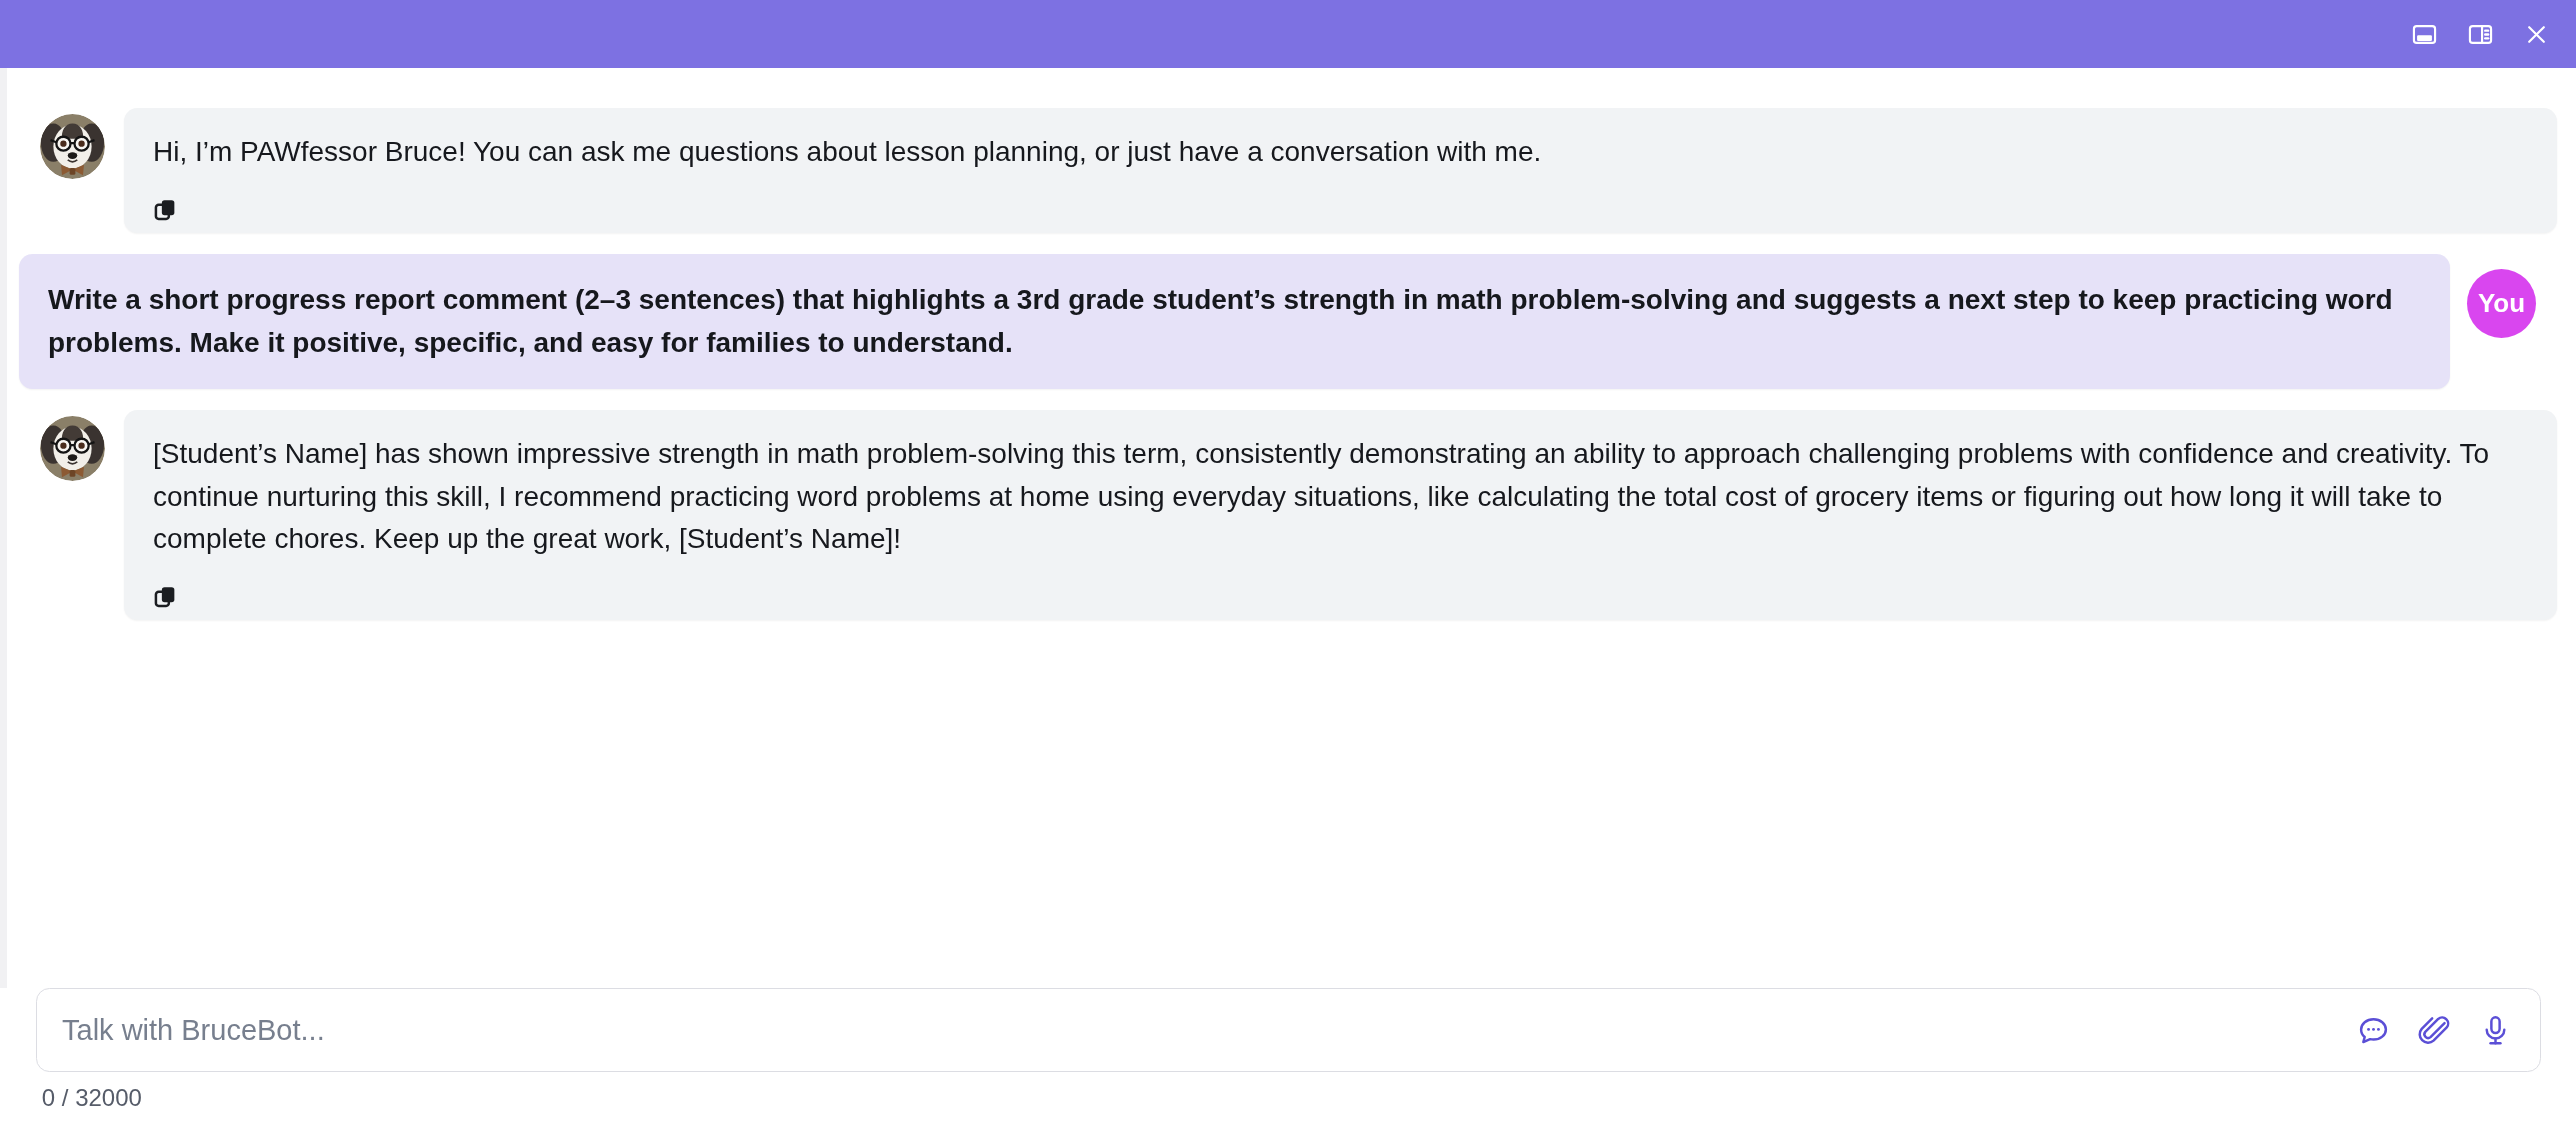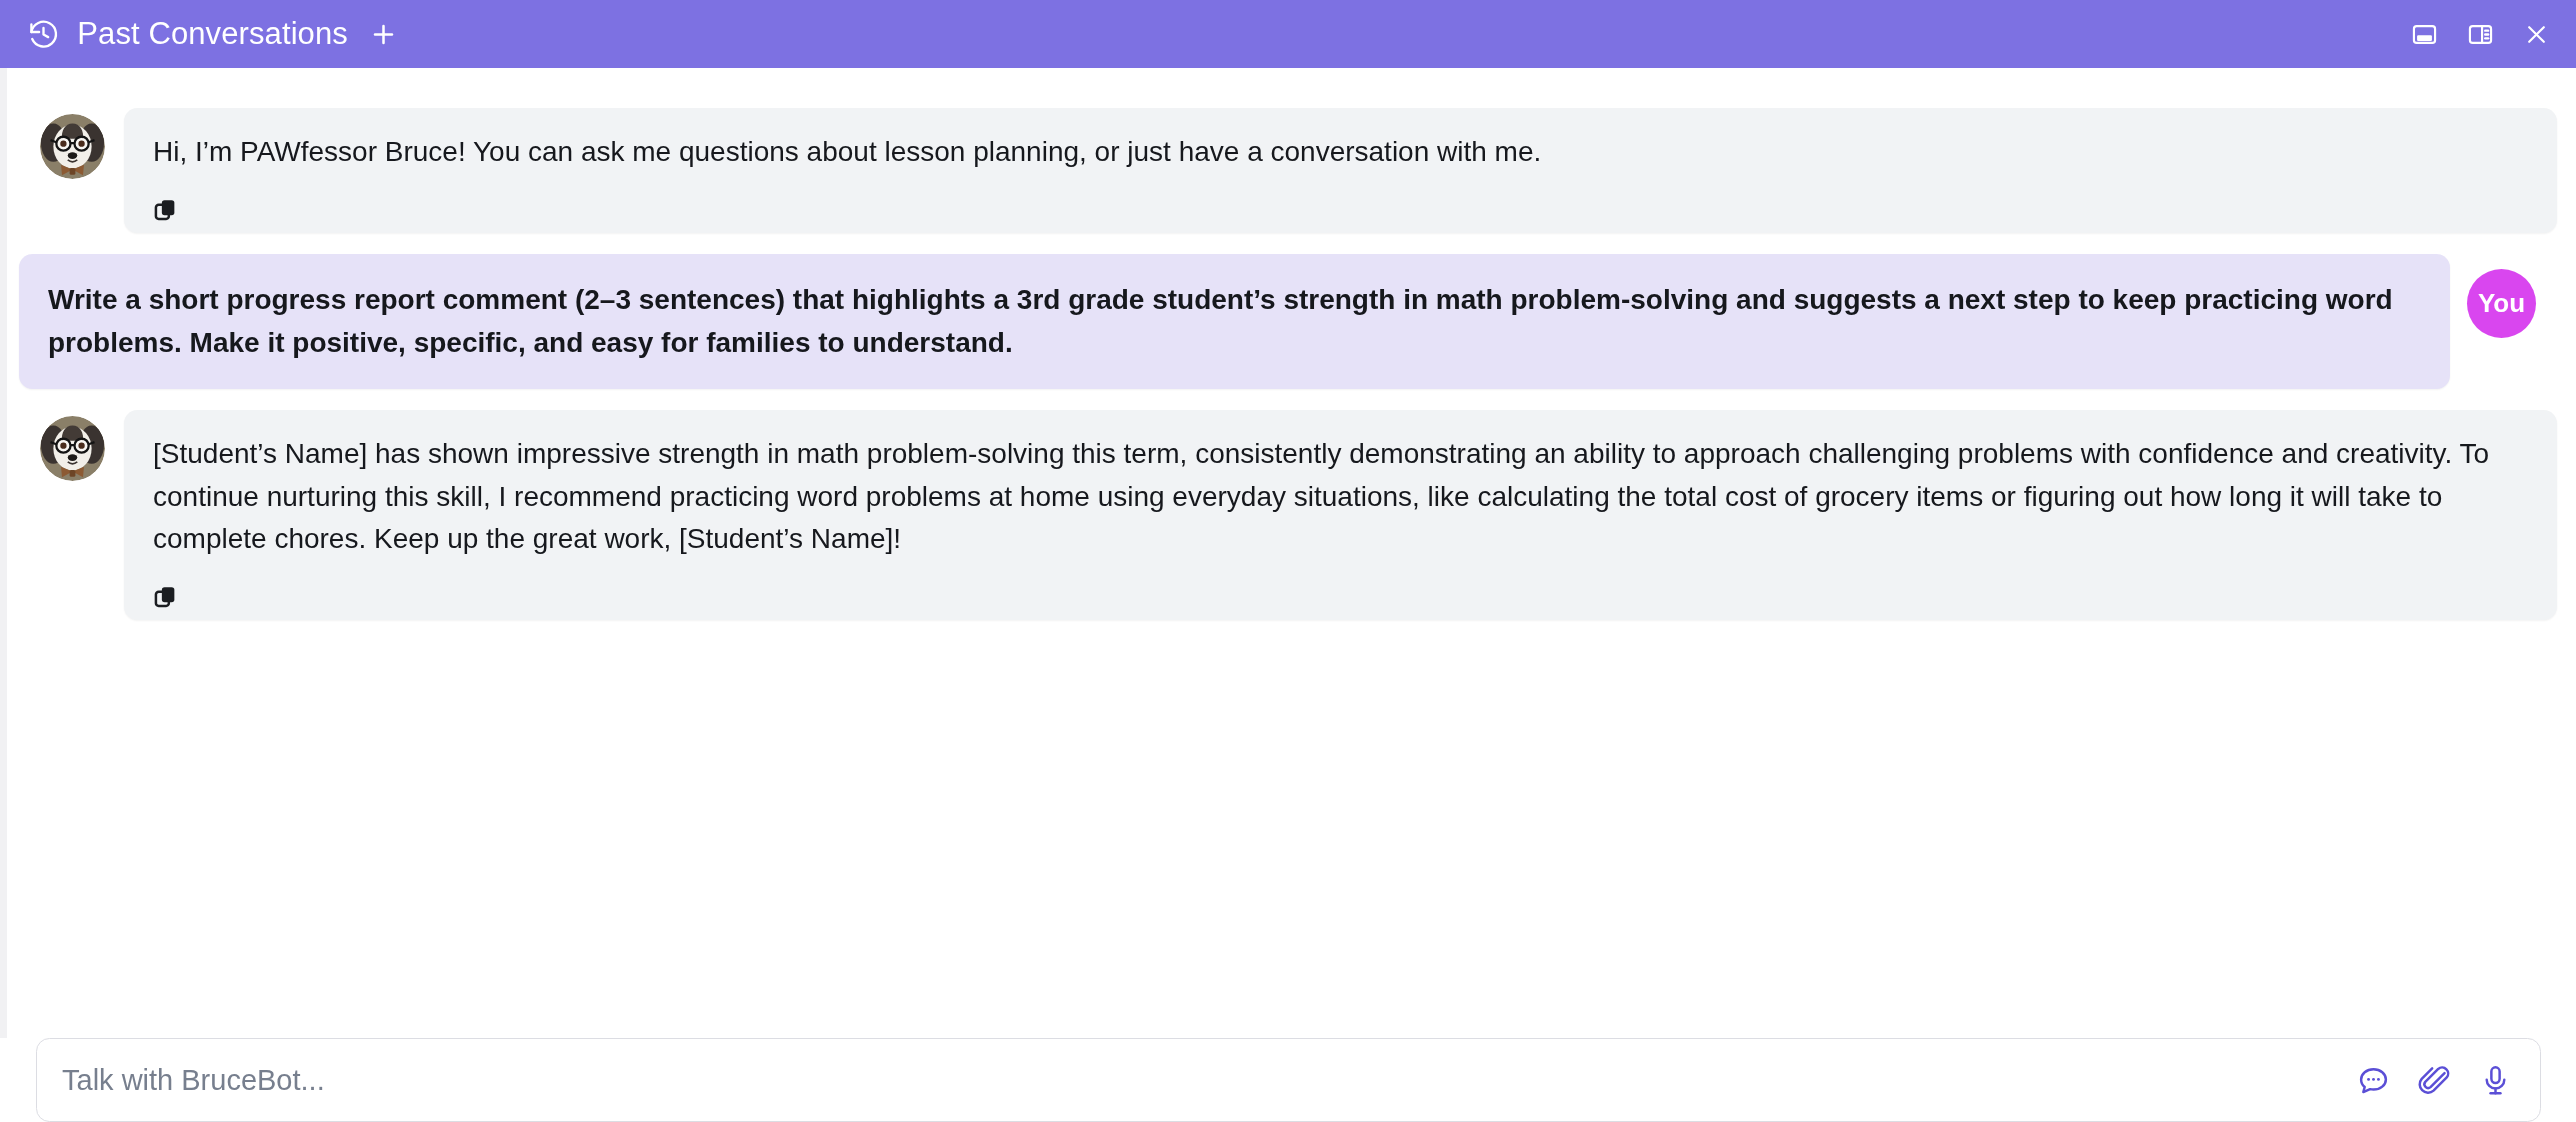"Past Conversations" div.titlebar-left { html: <div> <span> <svg> <path></path> <polyline></polyline> <polyline></polyline> </svg> </span> <span>Past Conversations</span> <span> <svg> <line></line> <line></line> </svg> </span> </div> -> none }
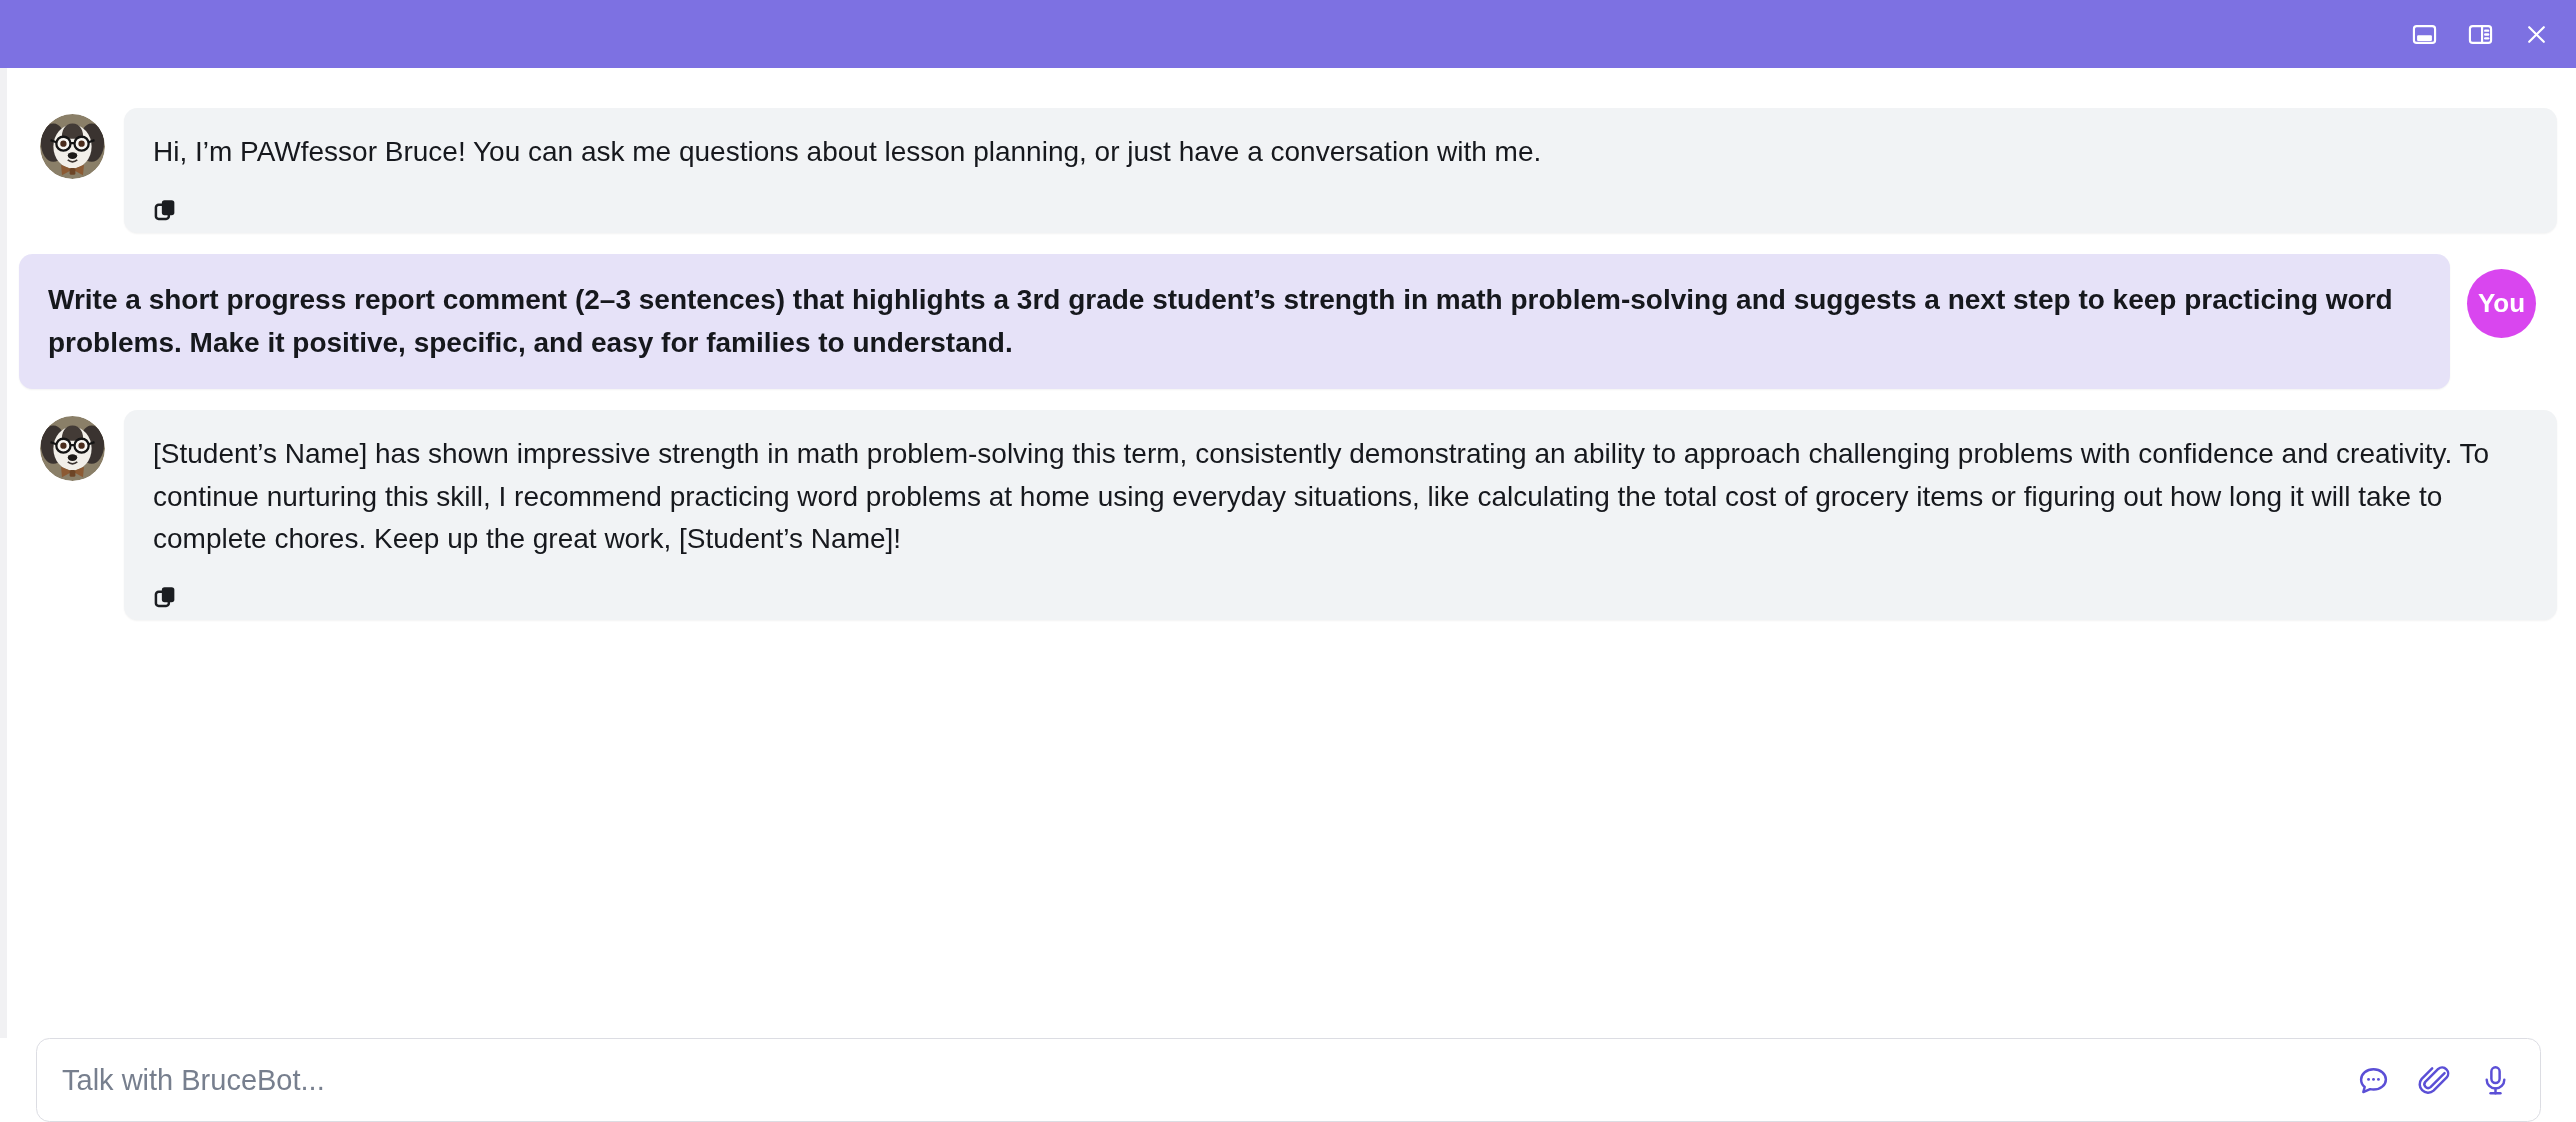"0 / 32000" div.char-counter { html: none -> <div>0 / 32000</div> }
